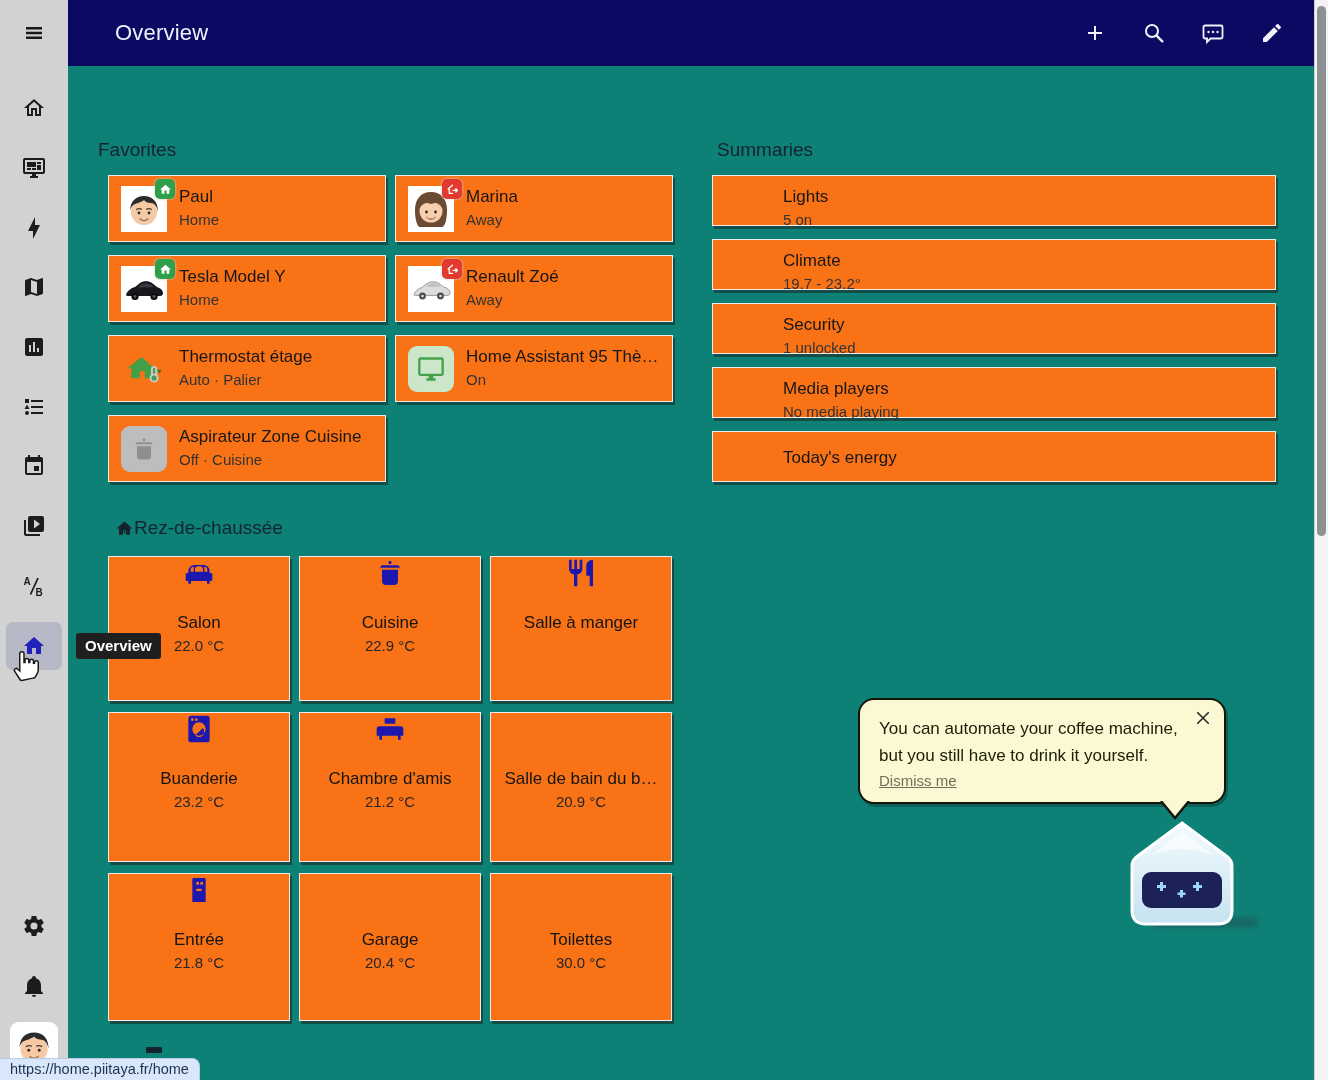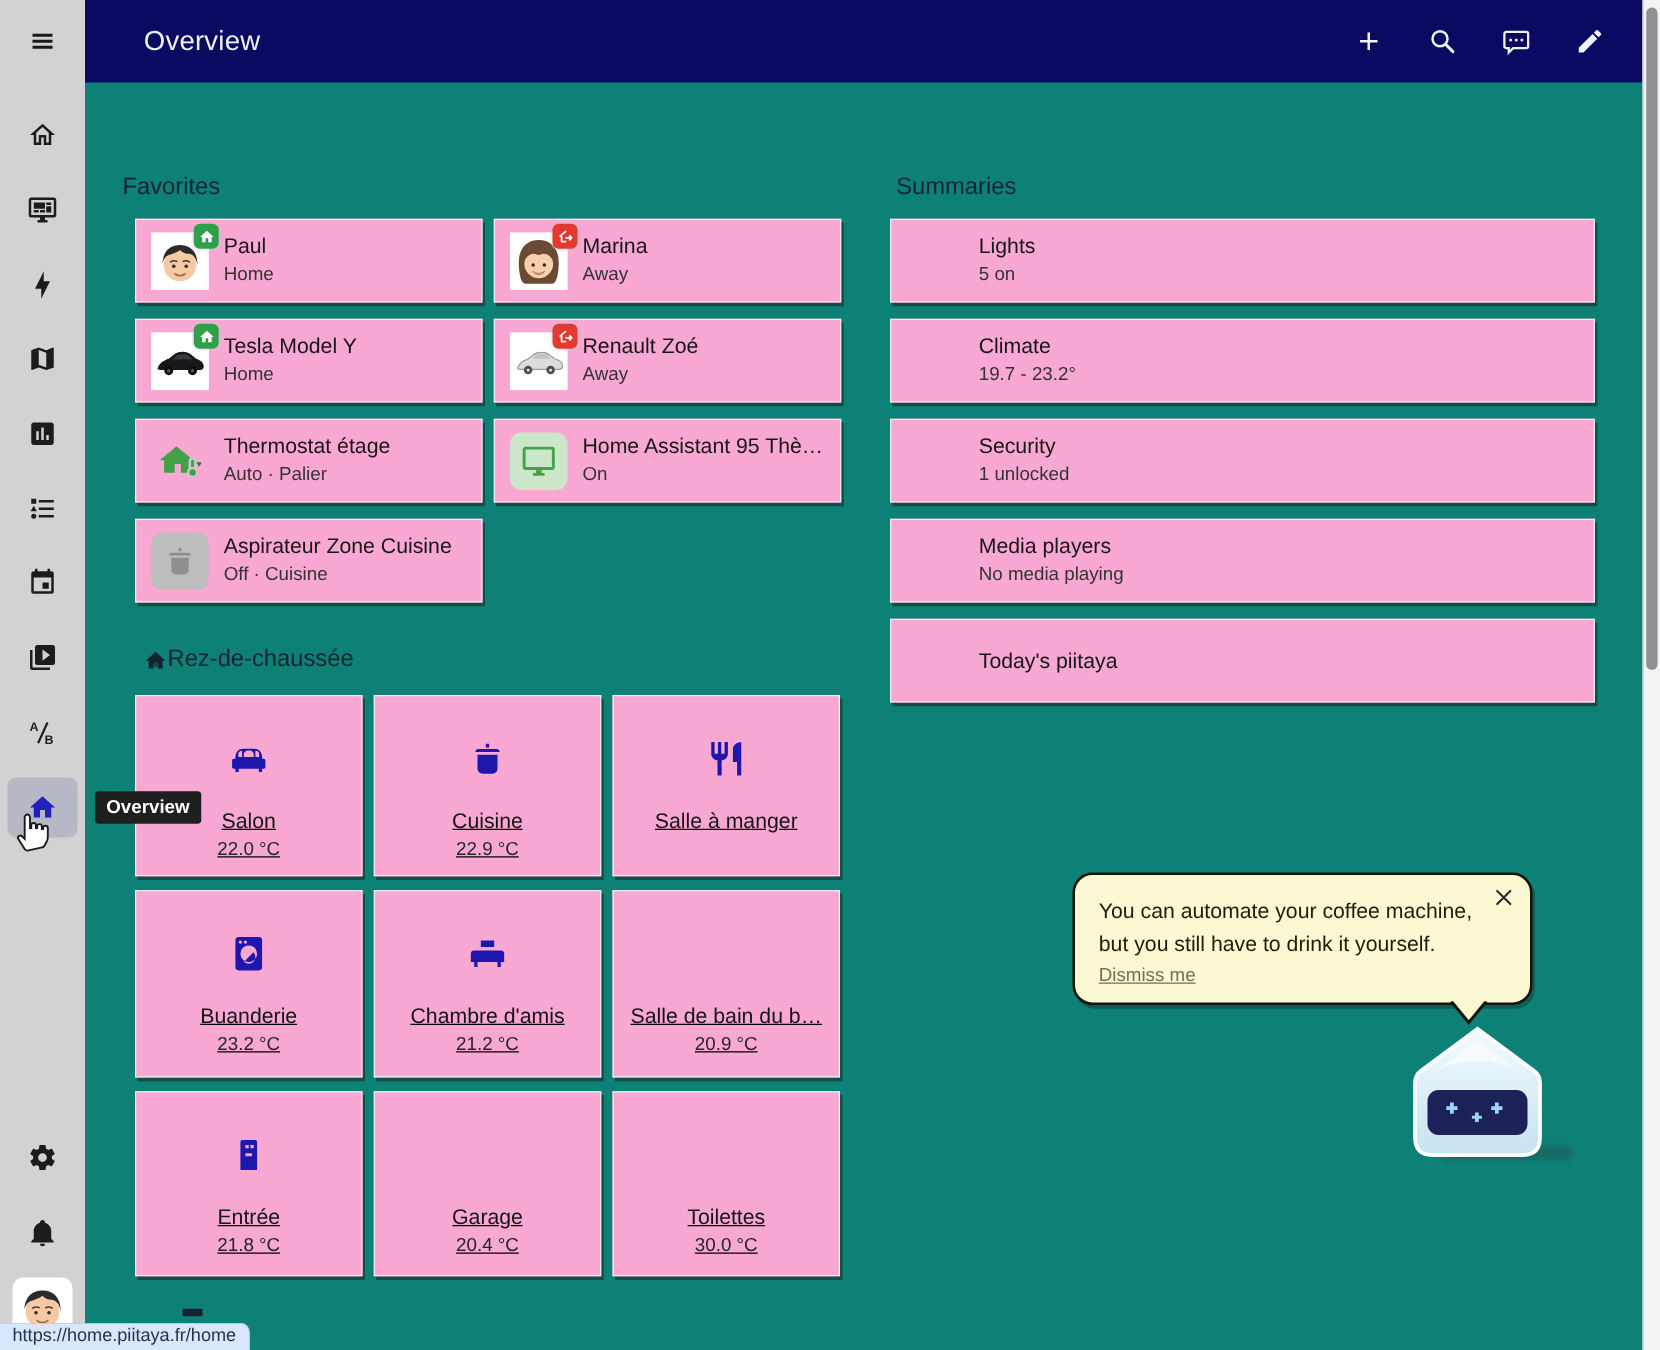"Paul" .card { background: #f9a8d4 -> #f97316; text-decoration: underline -> none }
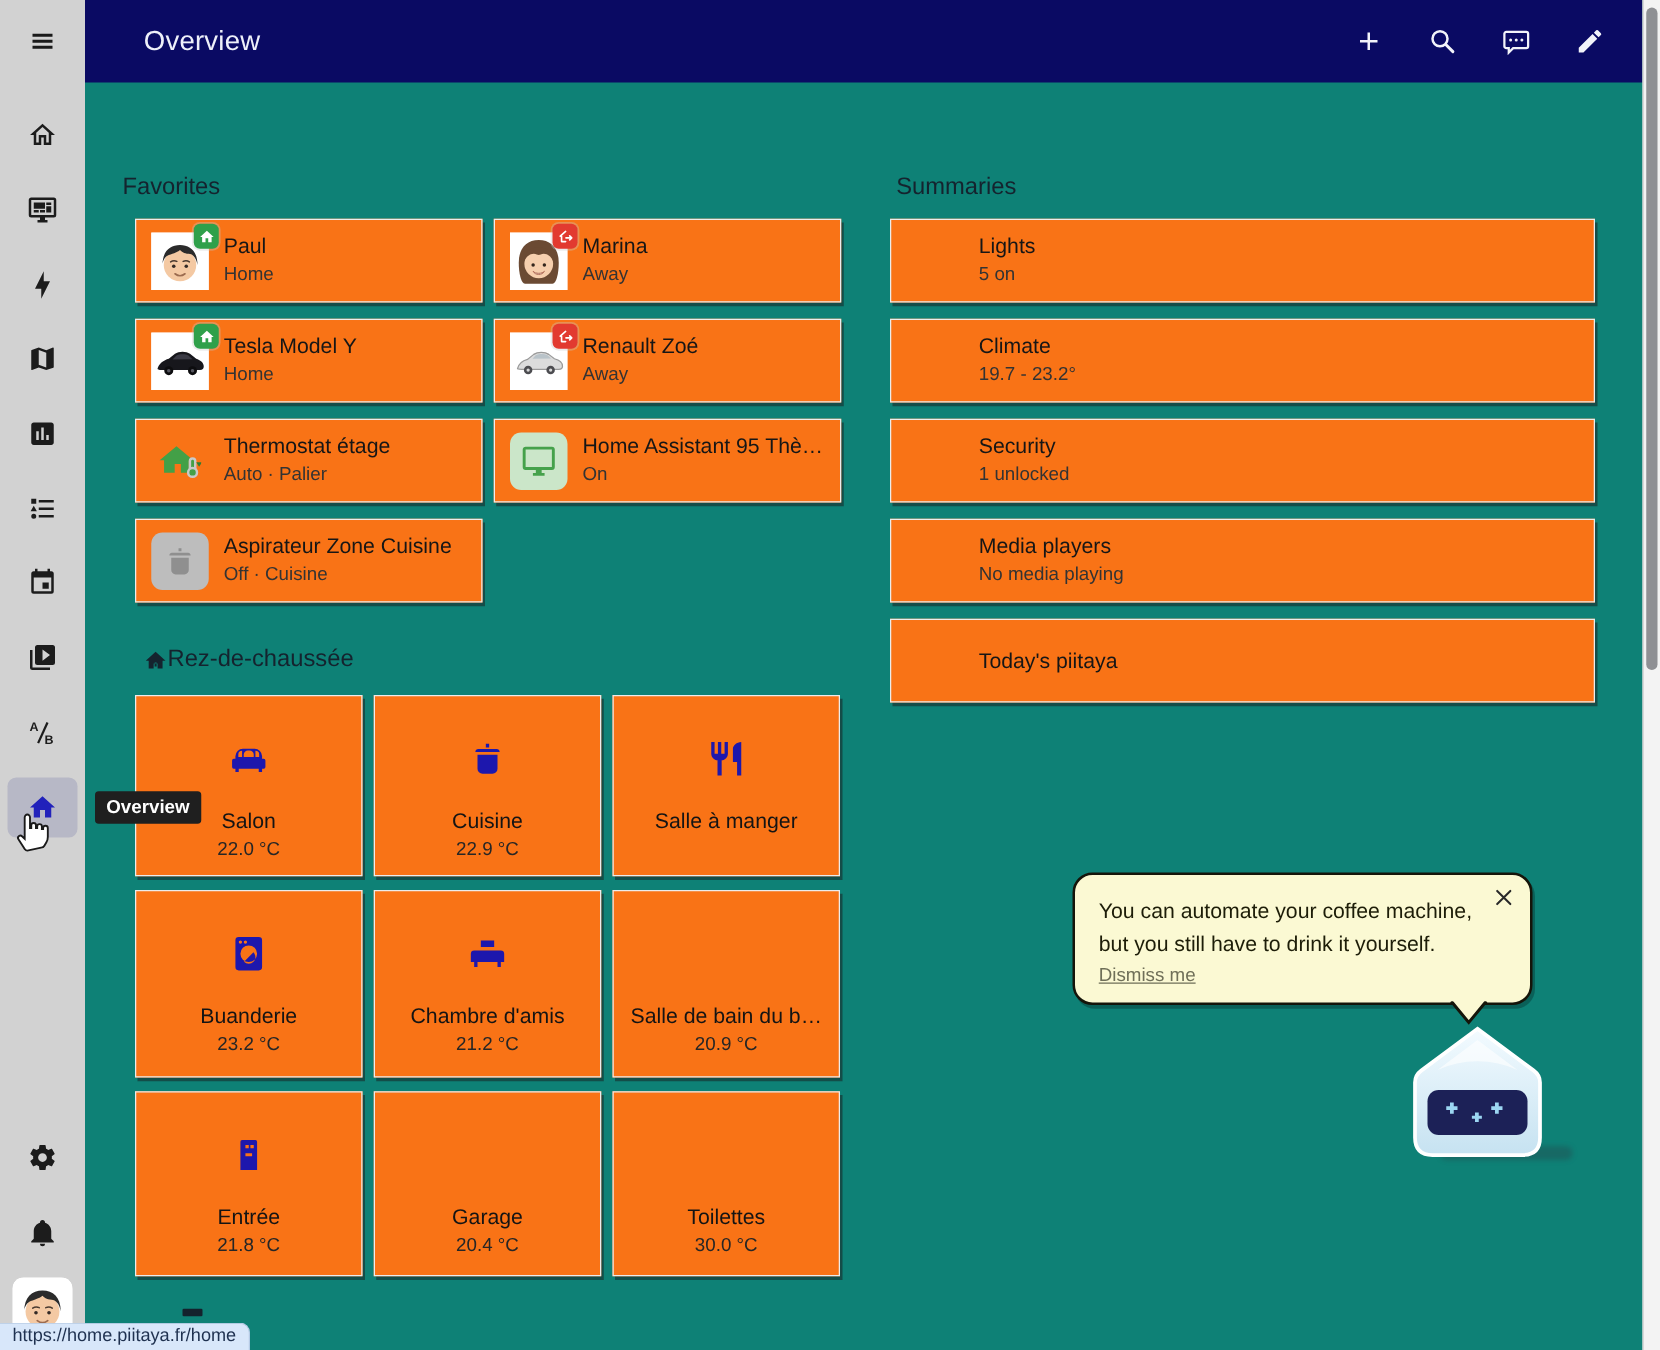"Lights" .sum-card { height: 67px -> 51px }
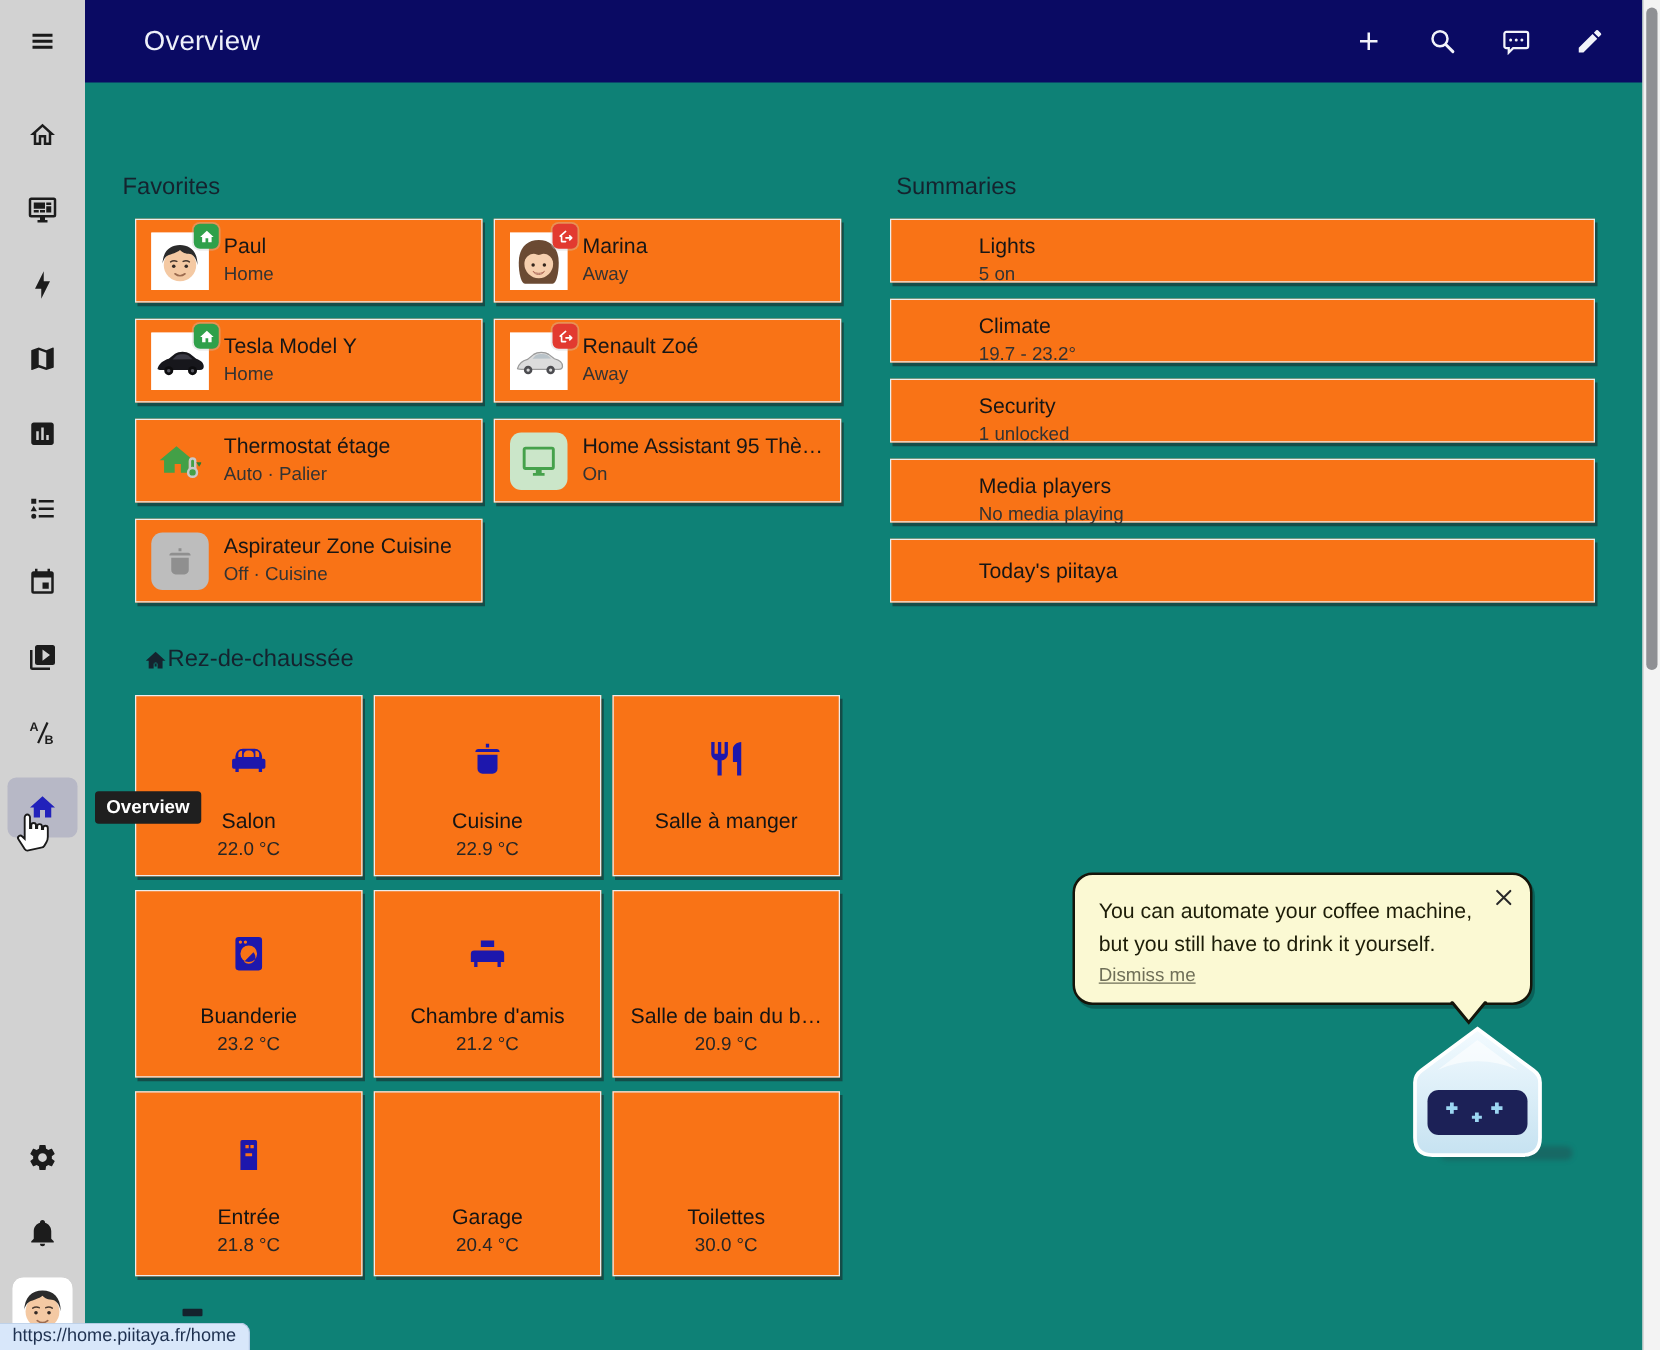"Today's piitaya" div.sum-title { text: piitaya -> energy }
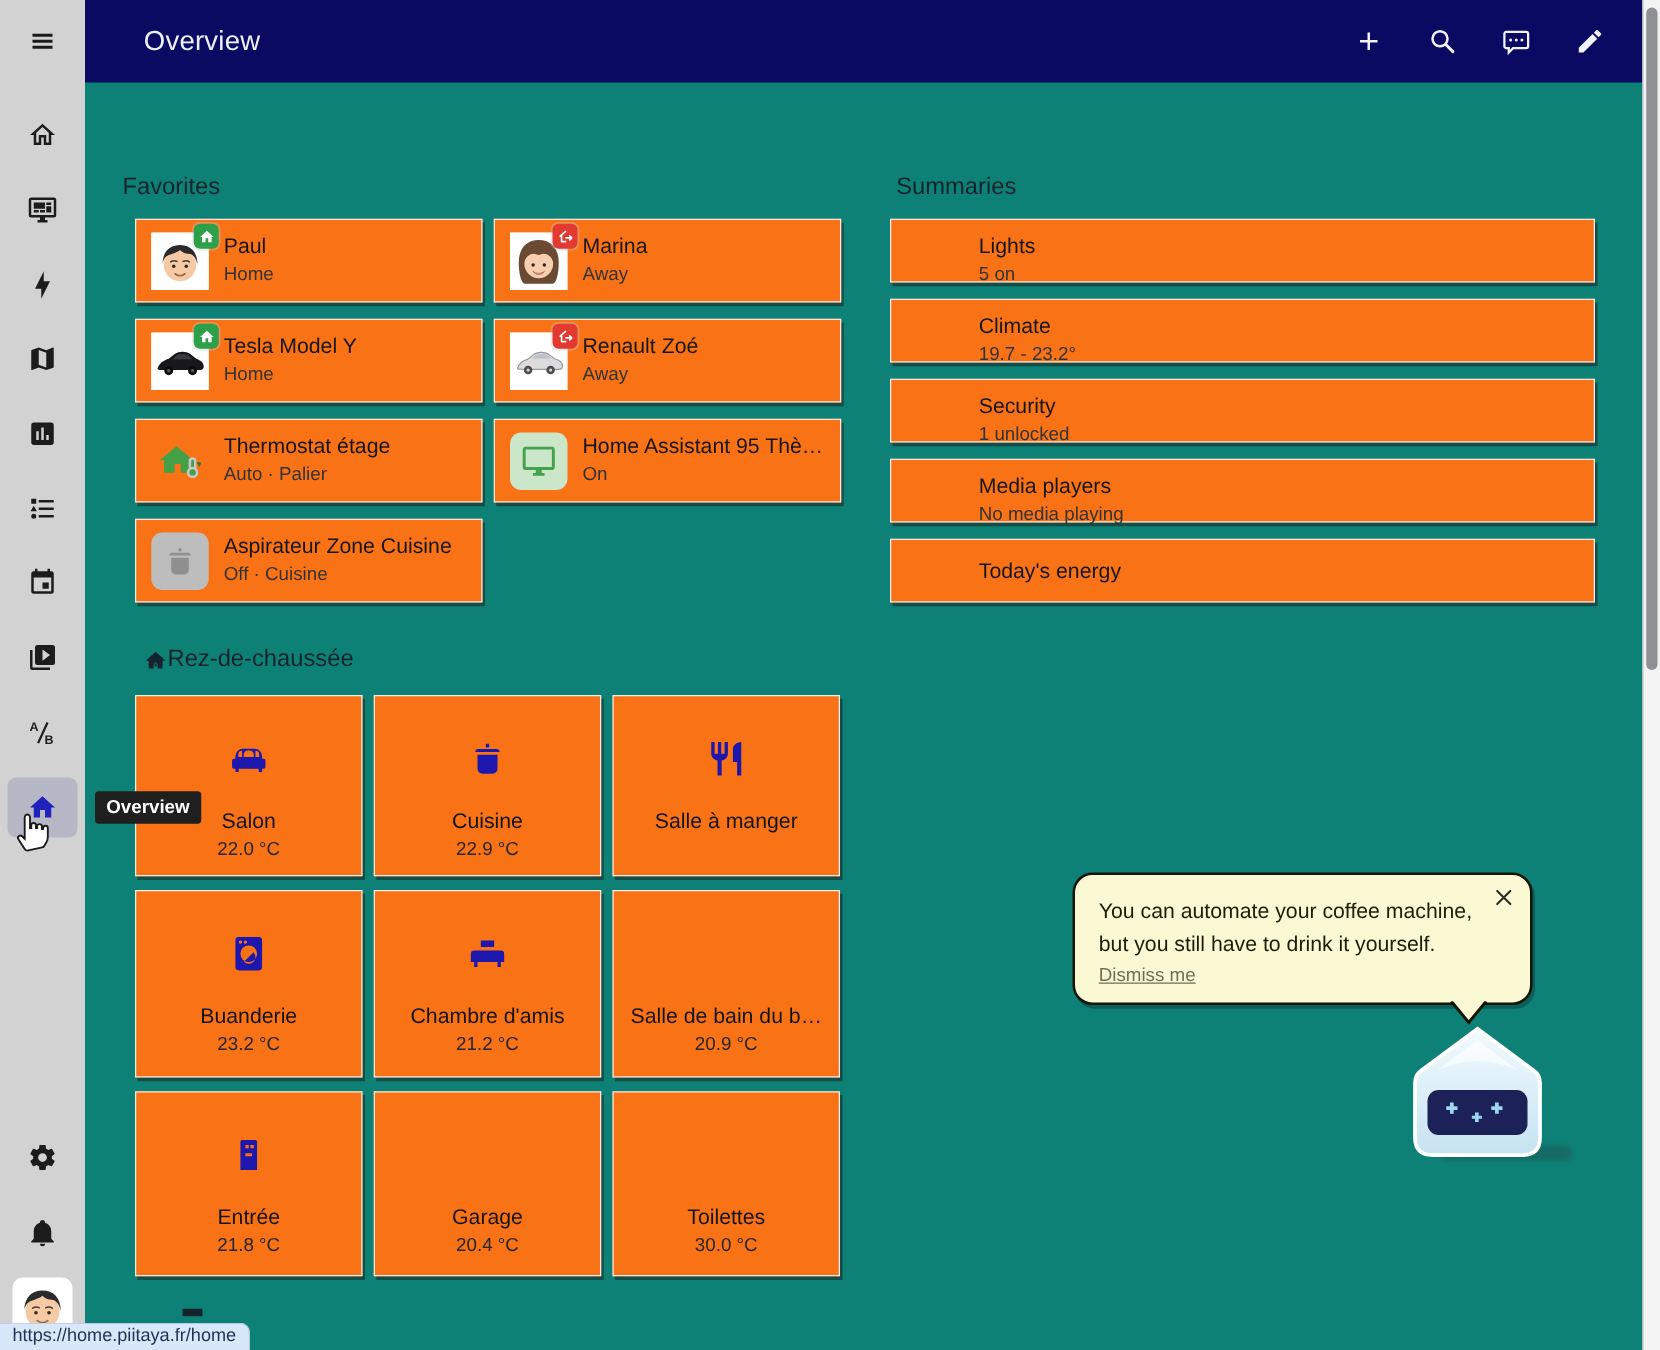"Salon" .room-card { padding-top: 34px -> none }
